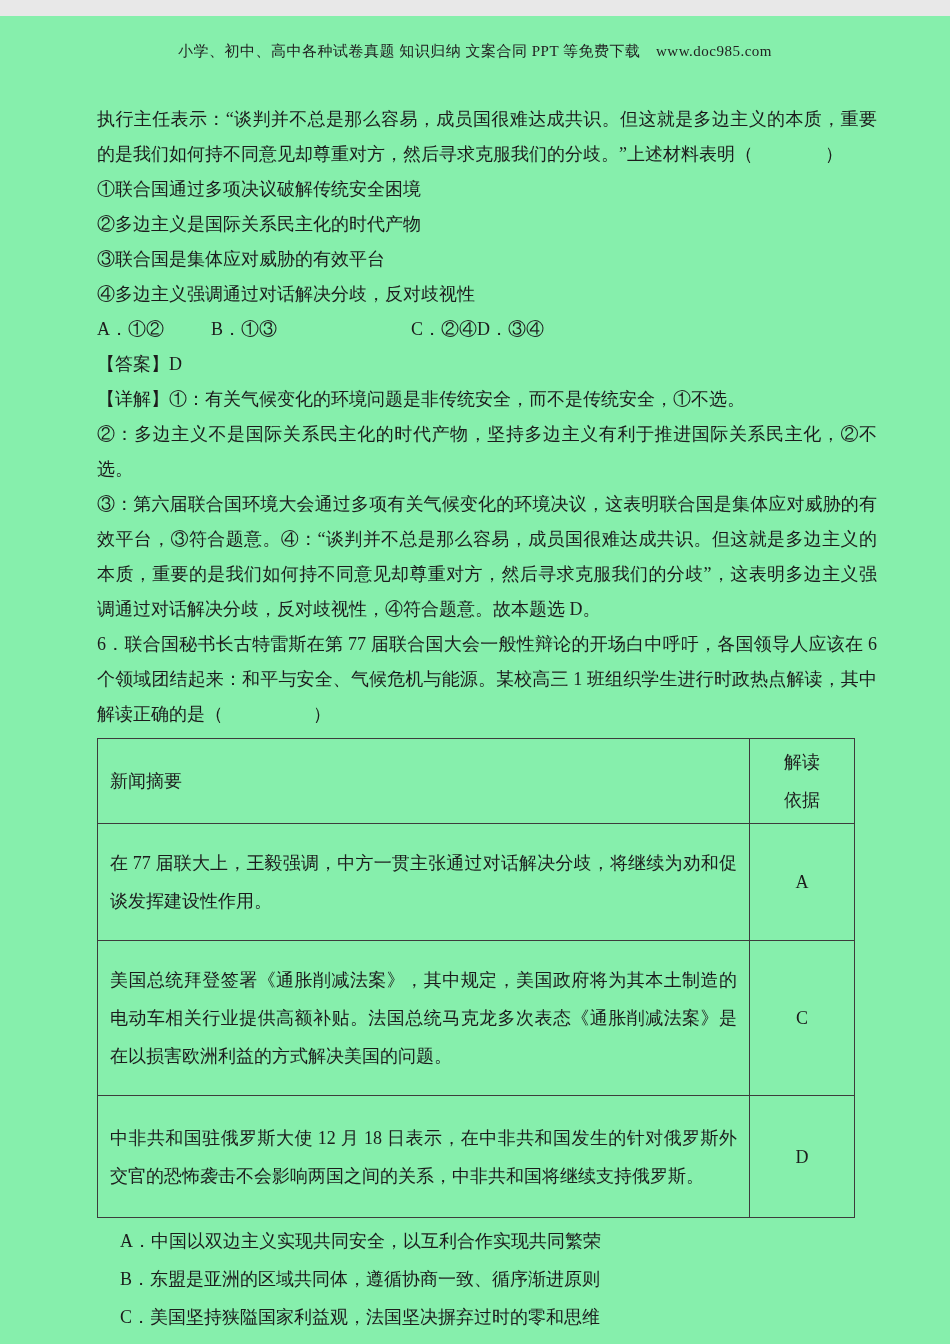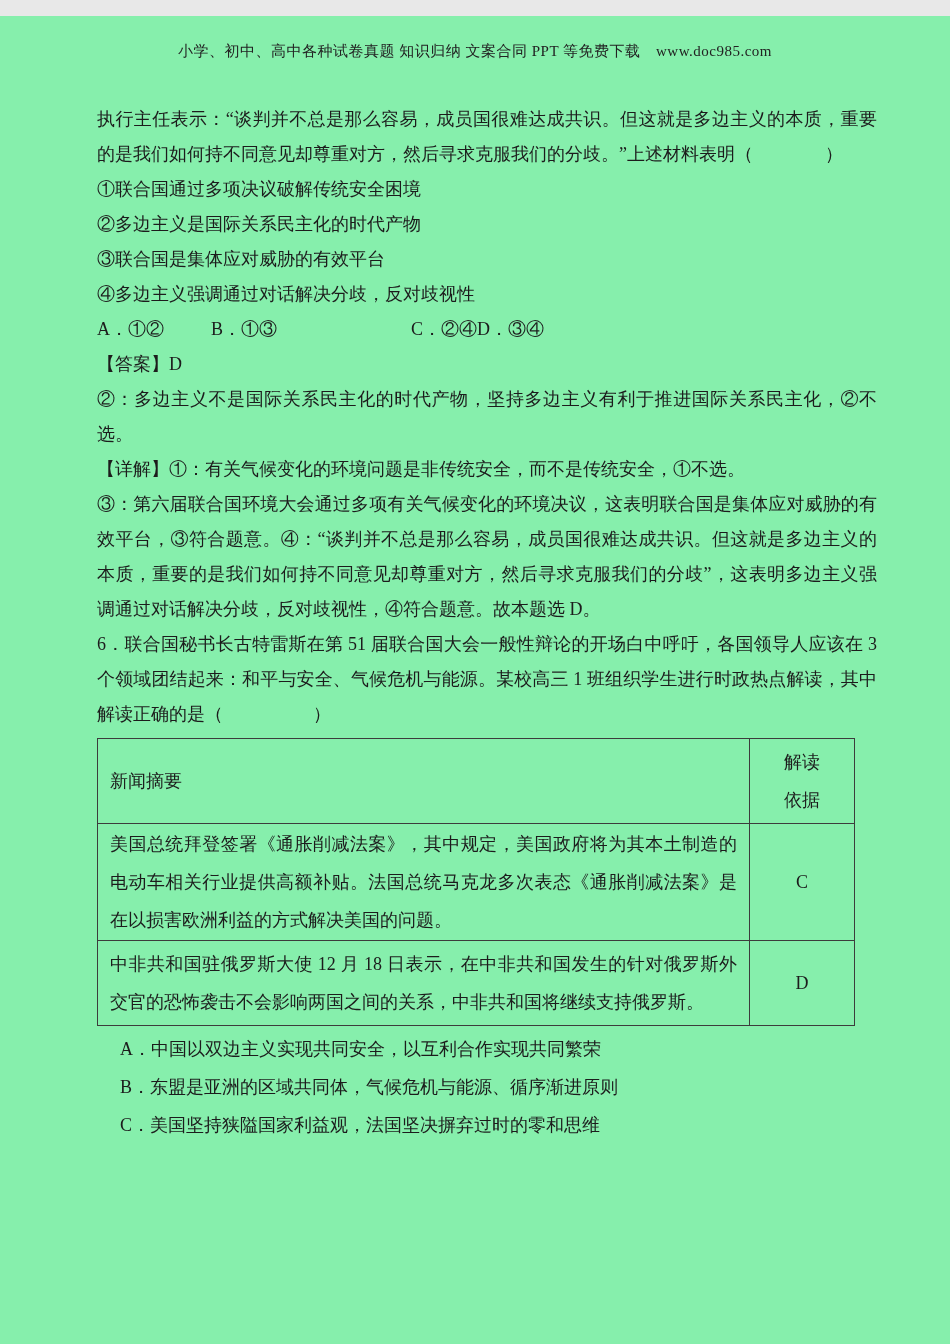"②：多边主义不是国际关系民主化的时代产物，坚持多边主义有利于推进国际关系民主化，" p { order: before "【详解】①：有关气候变化的环境问题是非传统安全，而不是传统安全，①不选。" -> after "【详解】①：有关气候变化的环境问题是非传统安全，而不是传统安全，①不选。" }
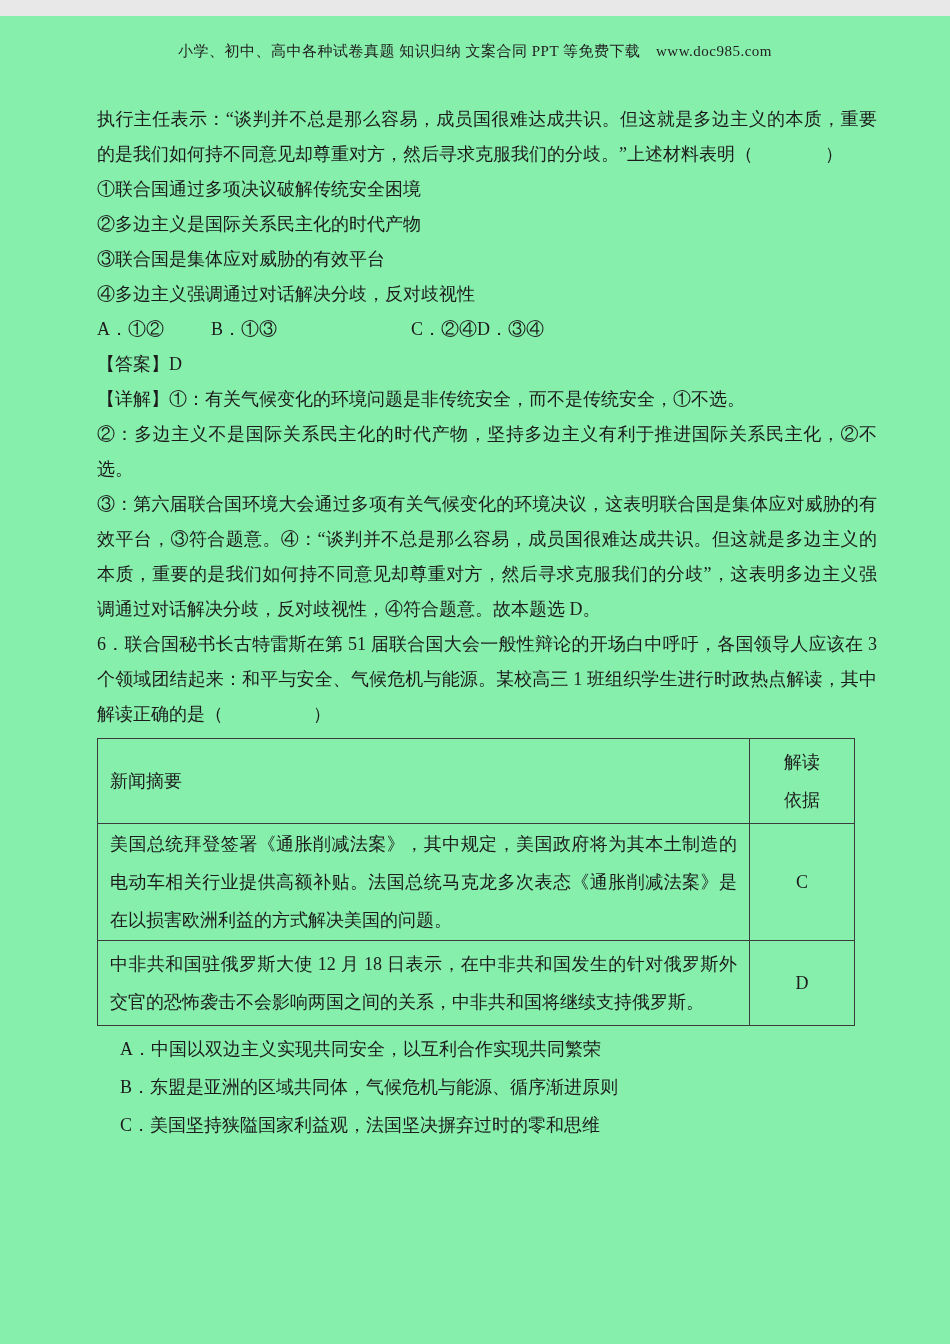"6．联合国秘书长古特雷斯在第 51" p { text: 51 届联合国大会一般性辩论的开场白中呼吁，各国领导人应该在 3 -> 77 届联合国大会一般性辩论的开场白中呼吁，各国领导人应该在 6 }
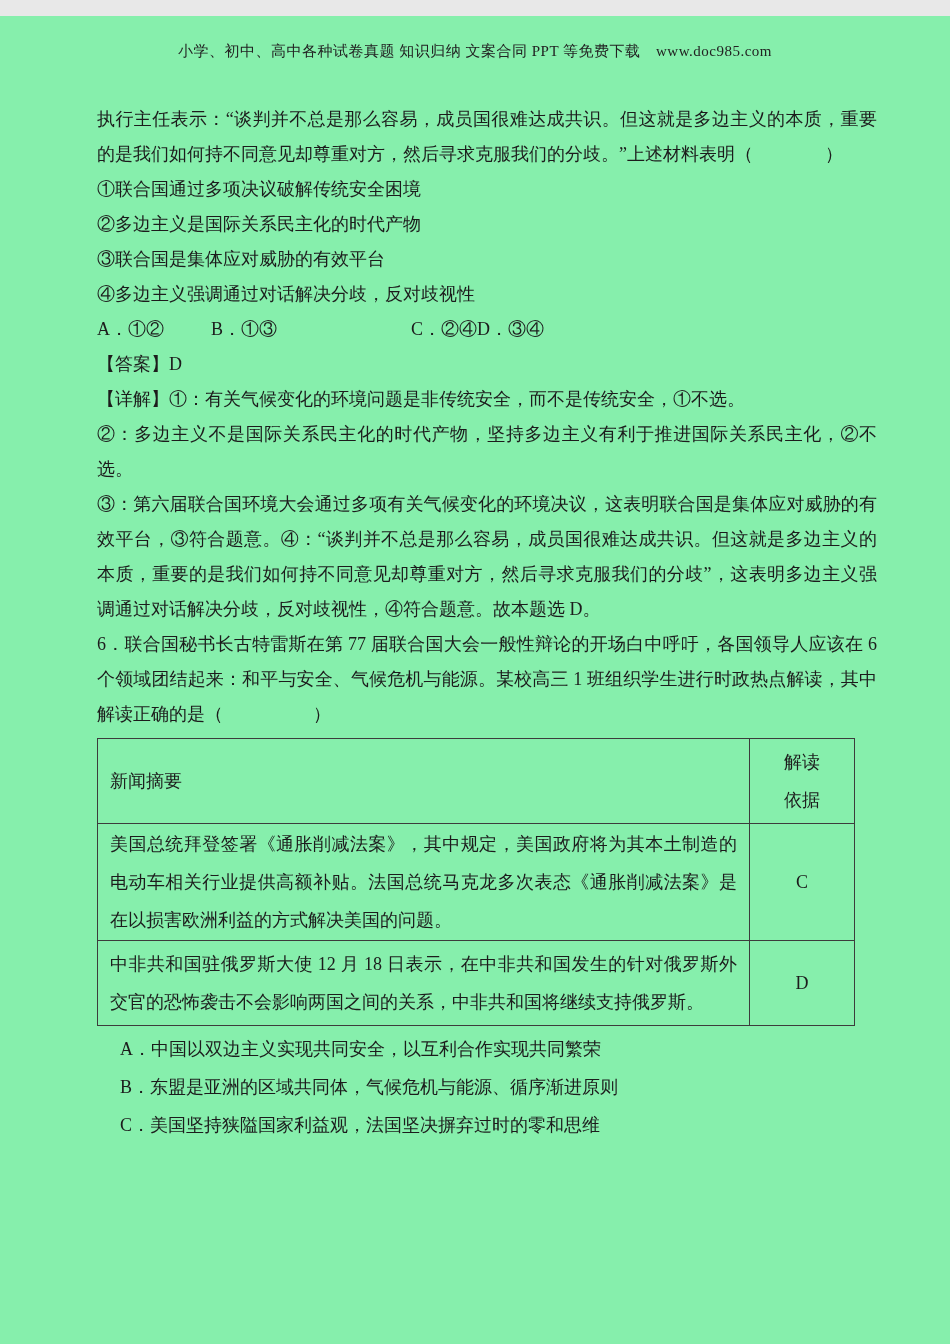"新闻摘要" .q-table td.news { padding: 1px 12px -> 20px 12px }
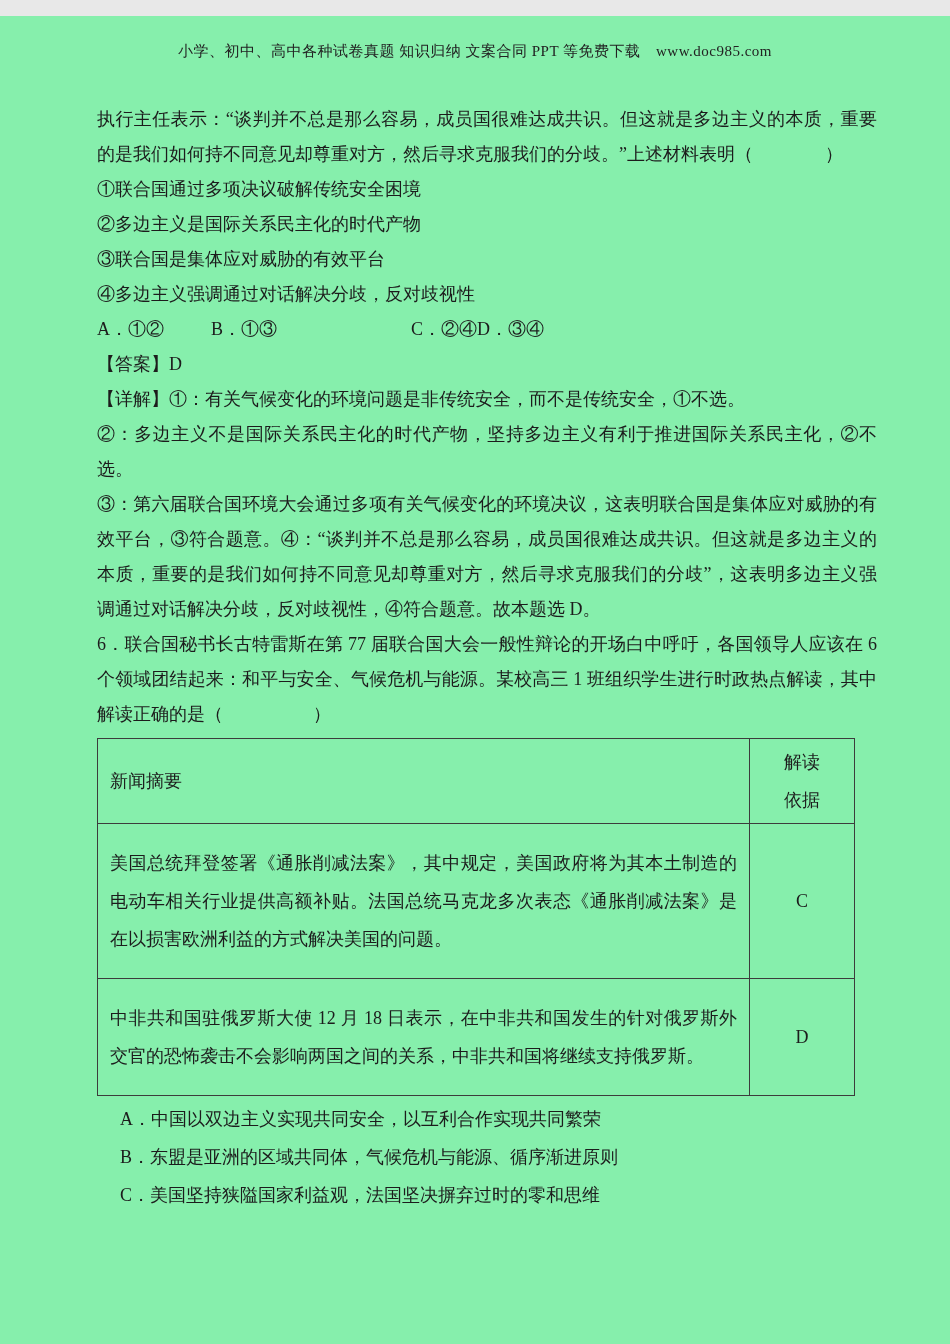"在 77" tr { html: none -> <tr> <td>在 77 届联大上，王毅强调，中方一贯主张通过对话解决分歧，将继续为劝和促谈发挥建设性作用。</td> <td>A</td> </tr> }
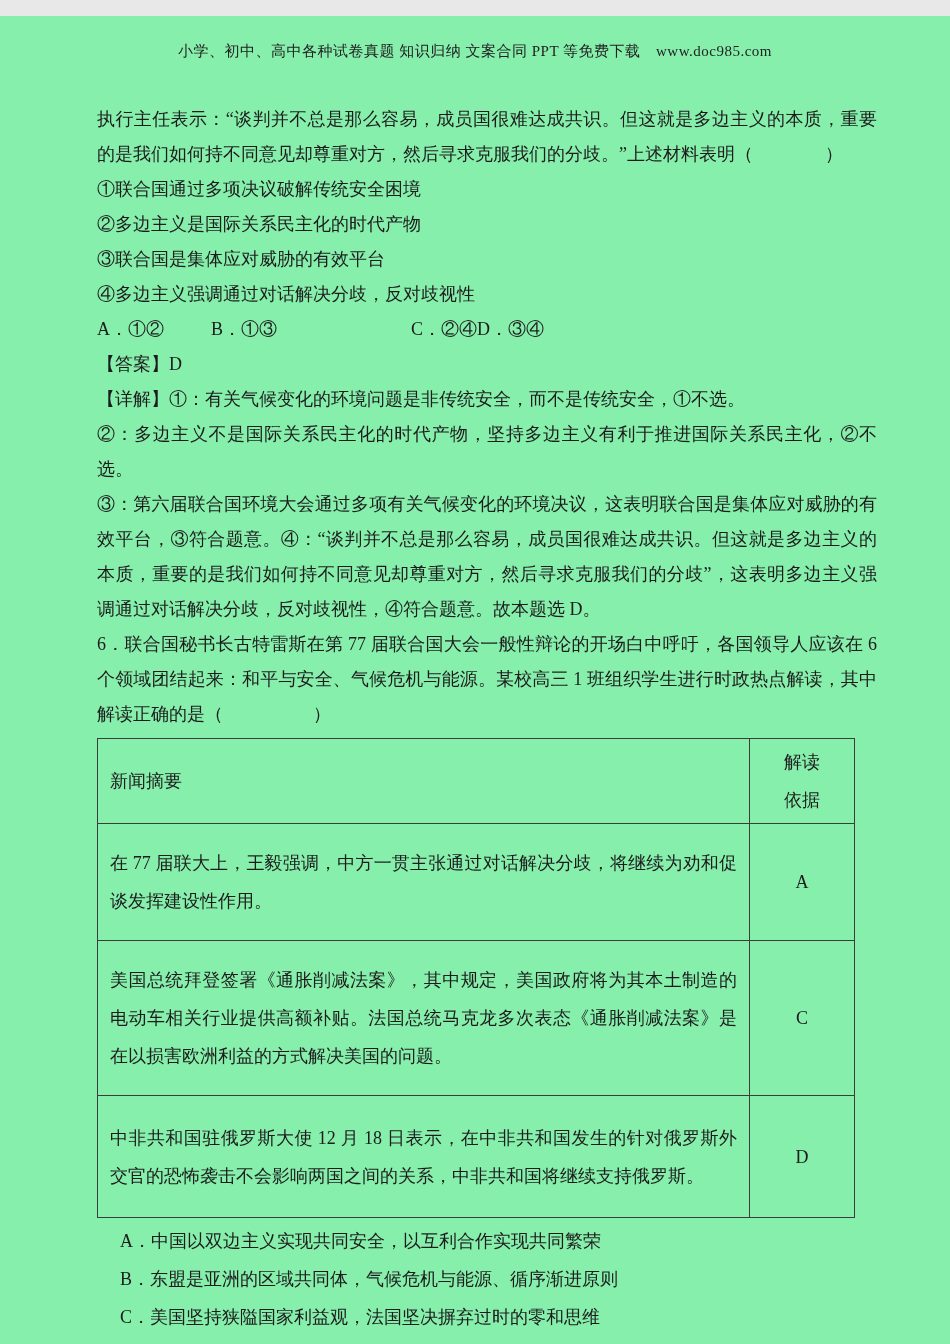"B．东盟是亚洲的区域共同体，气候危机与能源、循序渐进原则" p { text: 气候危机与能源 -> 遵循协商一致 }
